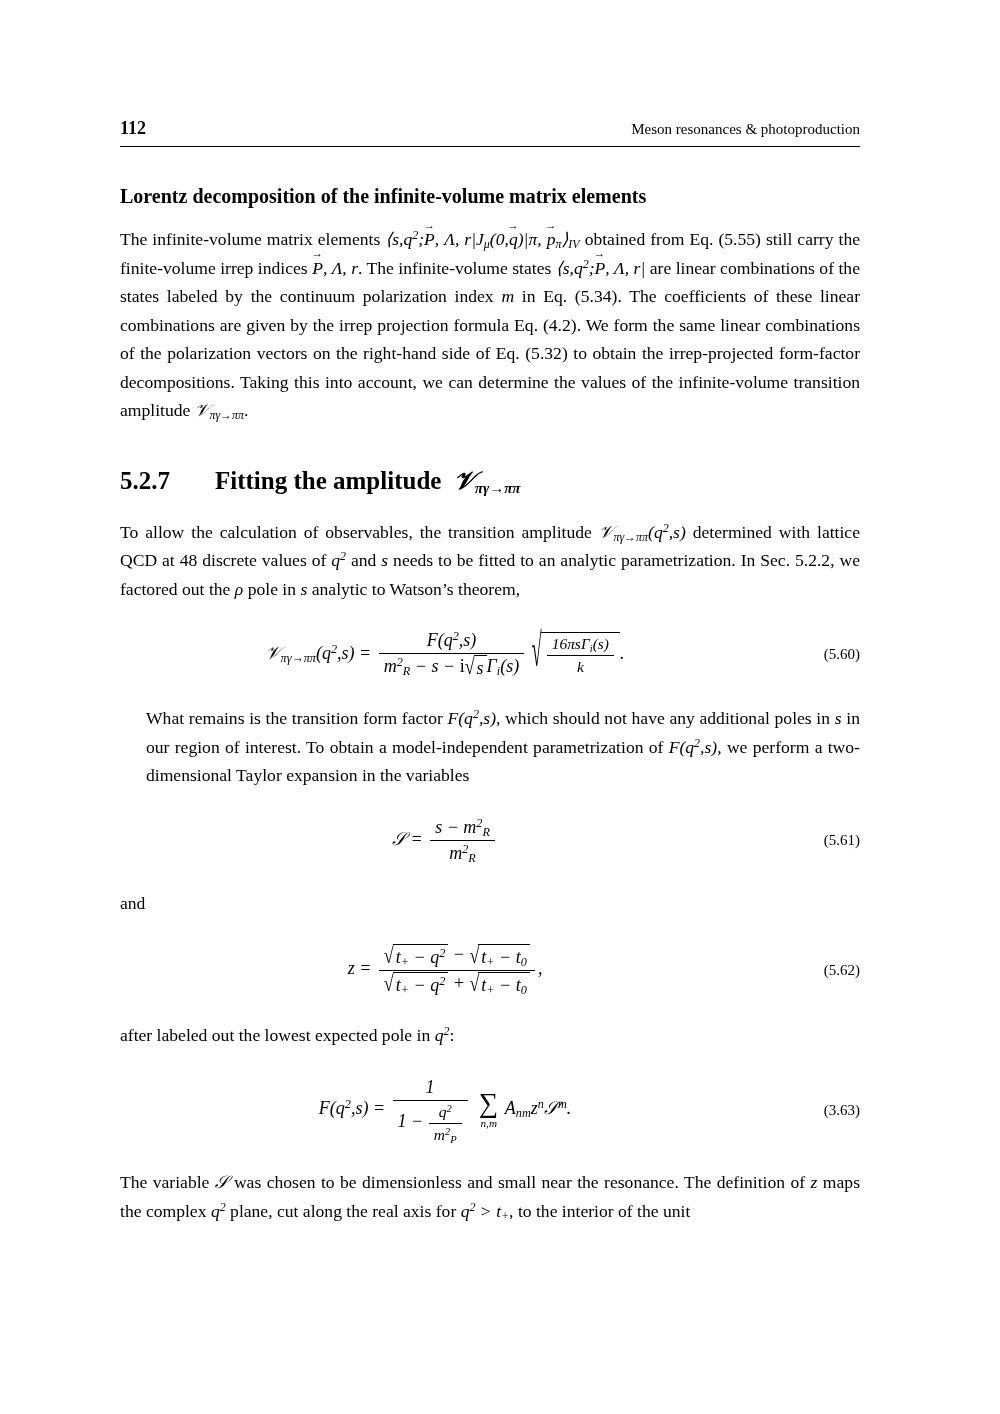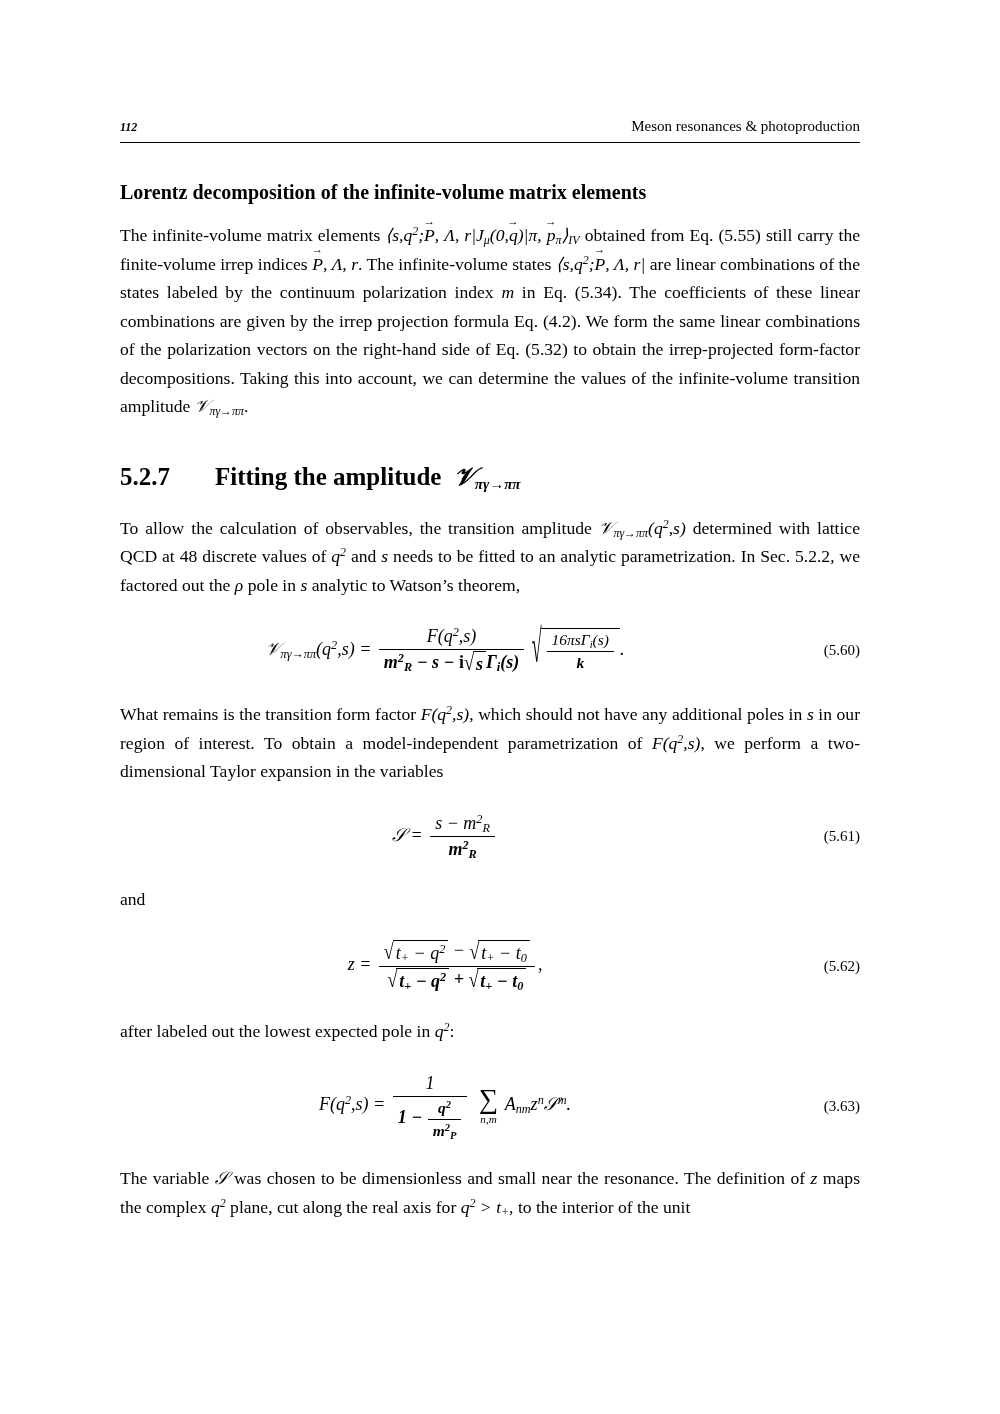"112" .runhead .folio { font-size: 12px -> 18px; font-style: italic -> none }
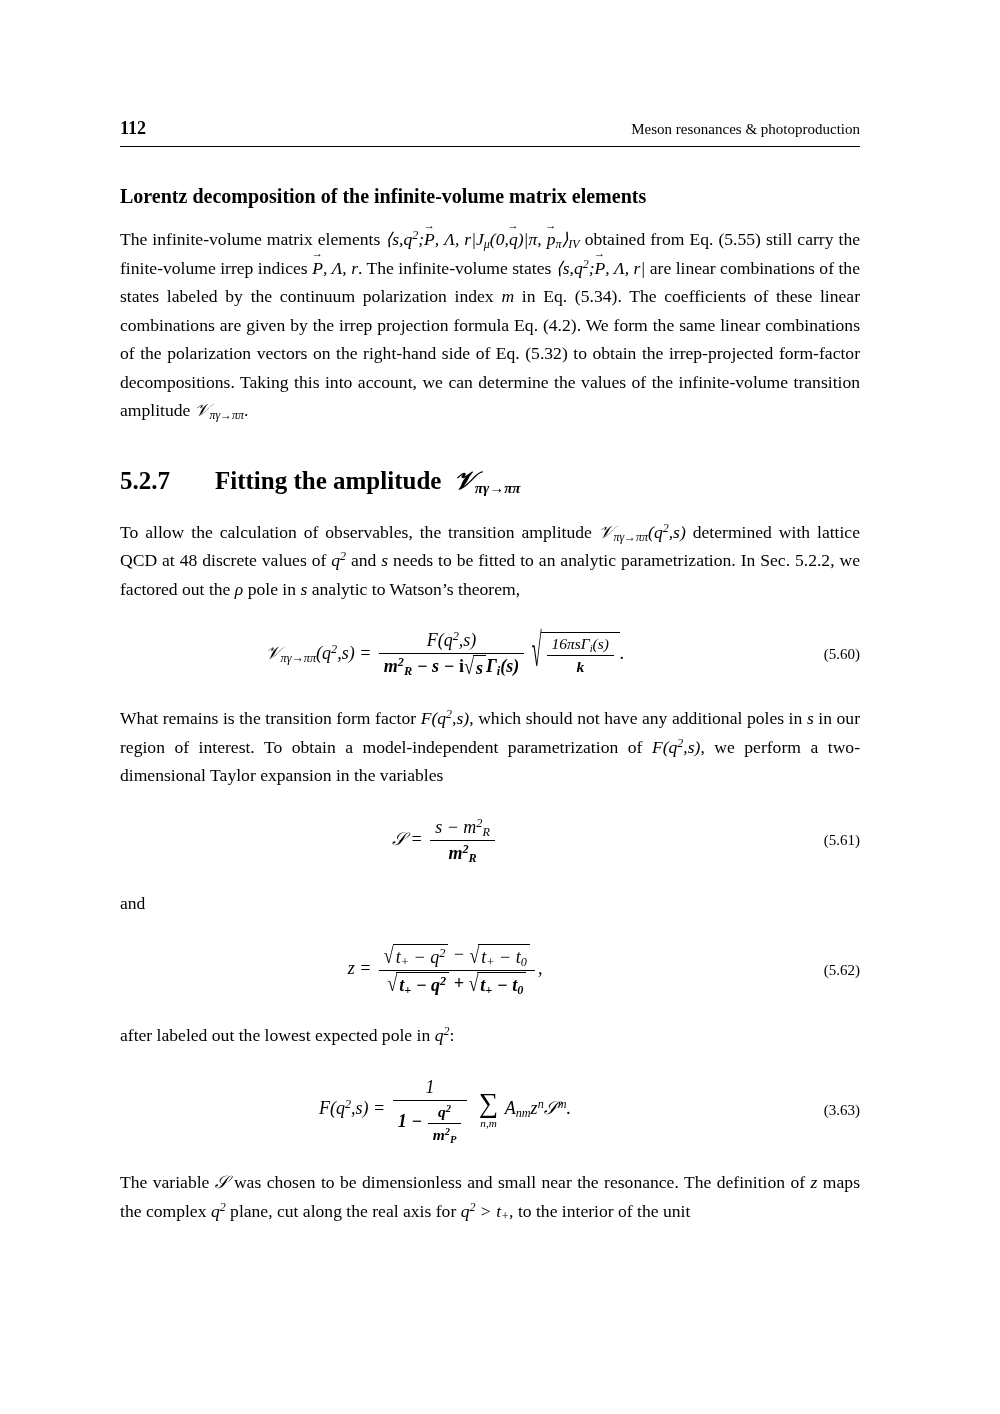"m2R − s − i√s" .frac > .den { font-weight: bold -> none }
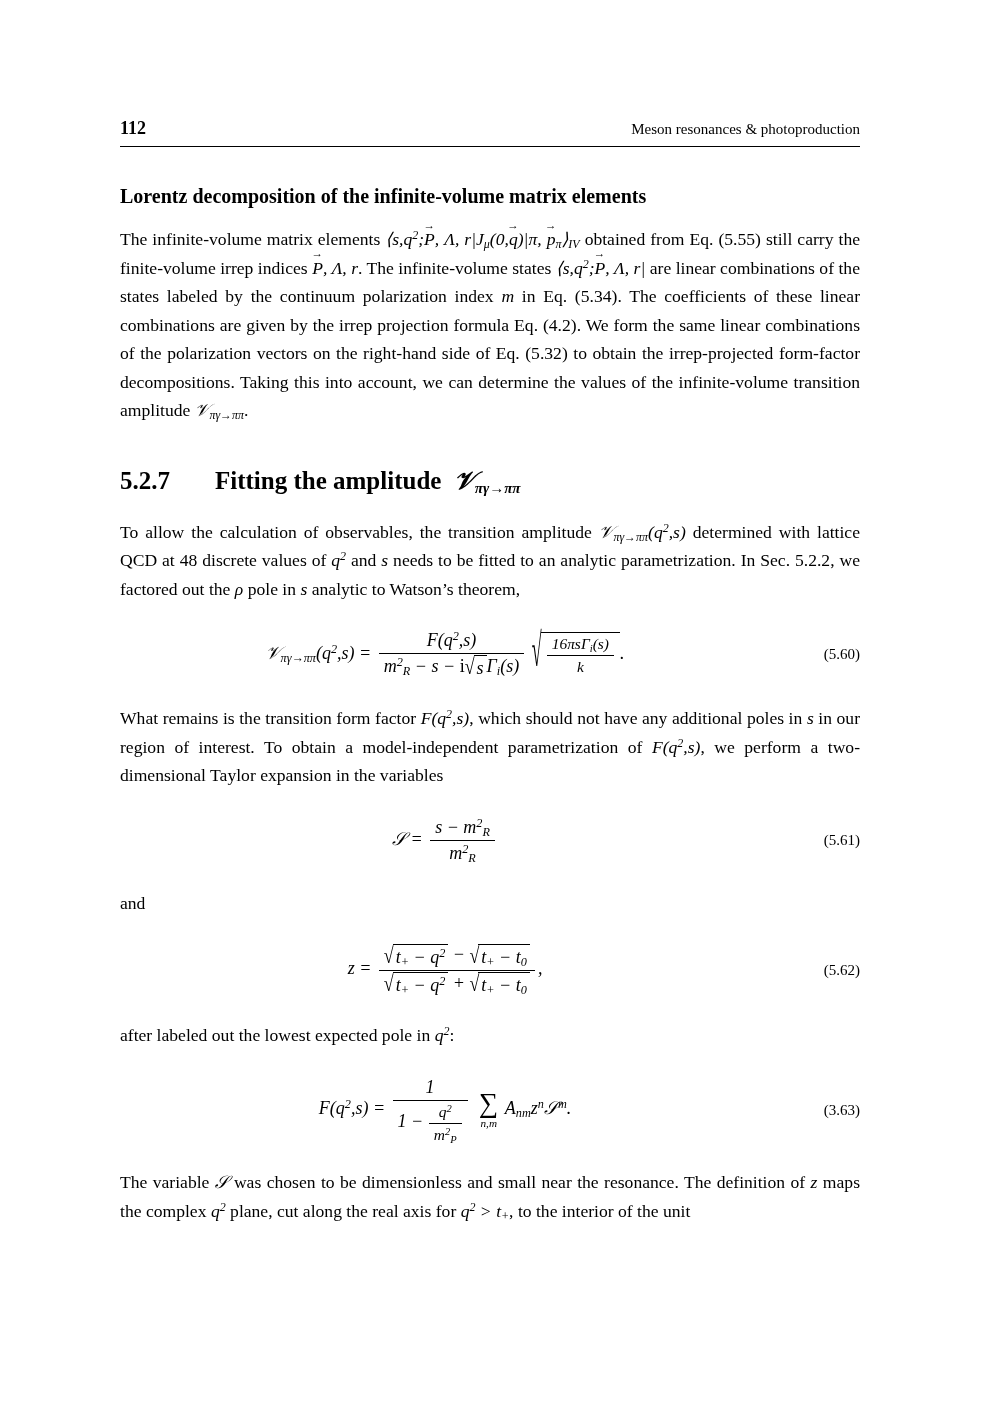"What remains is the transition" p.tight { margin-left: none -> 26px }
